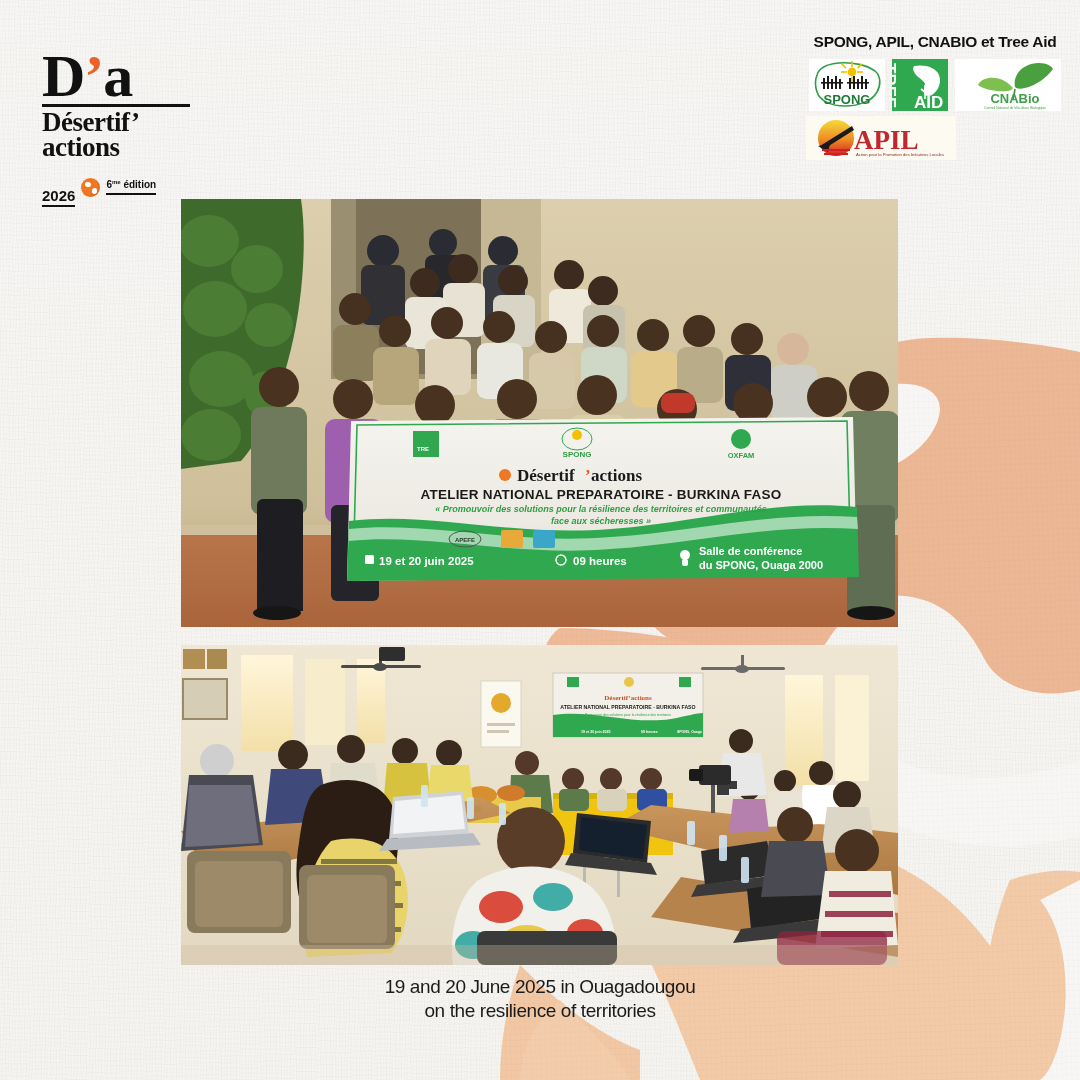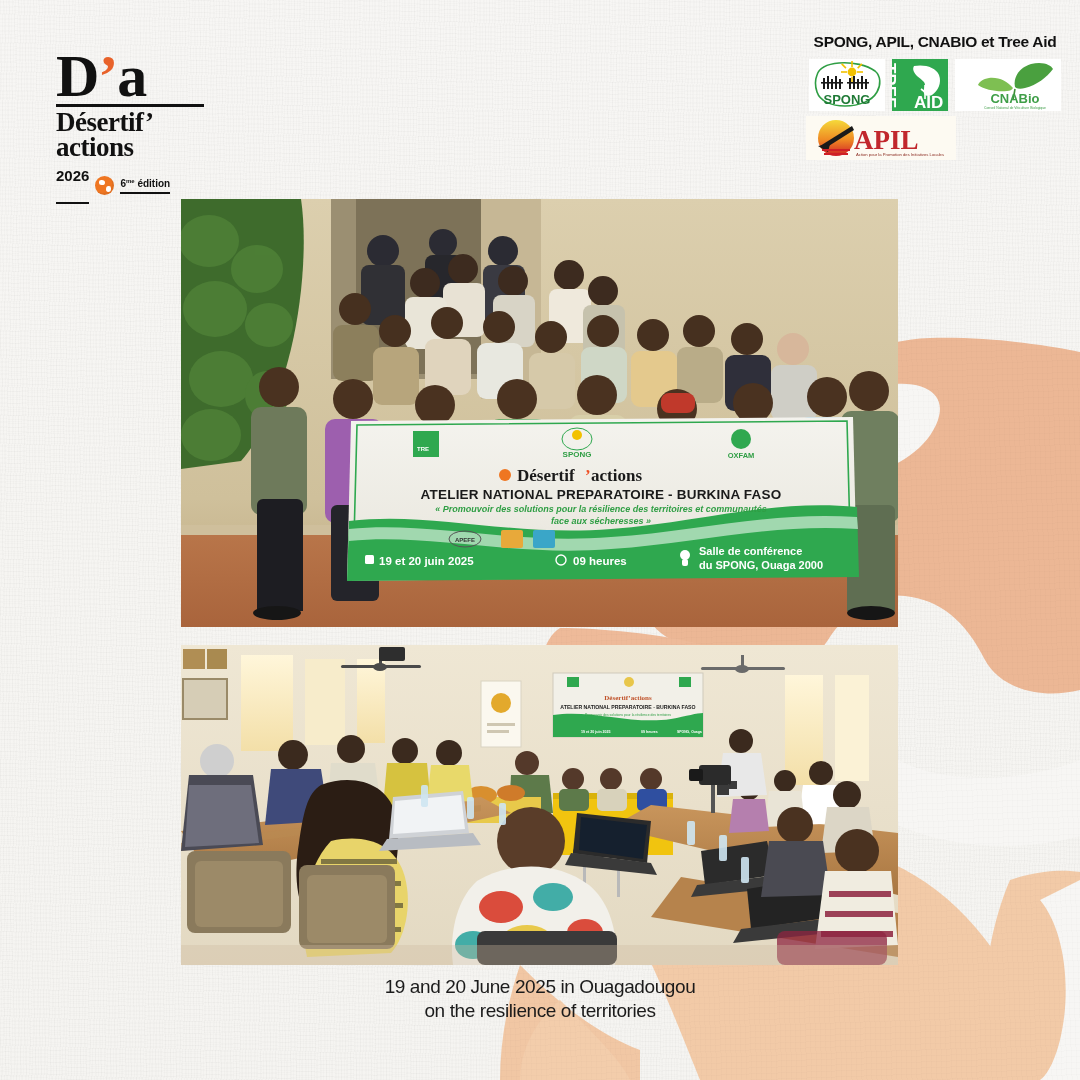"D’a" .da-logo { left: 56px -> 42px }
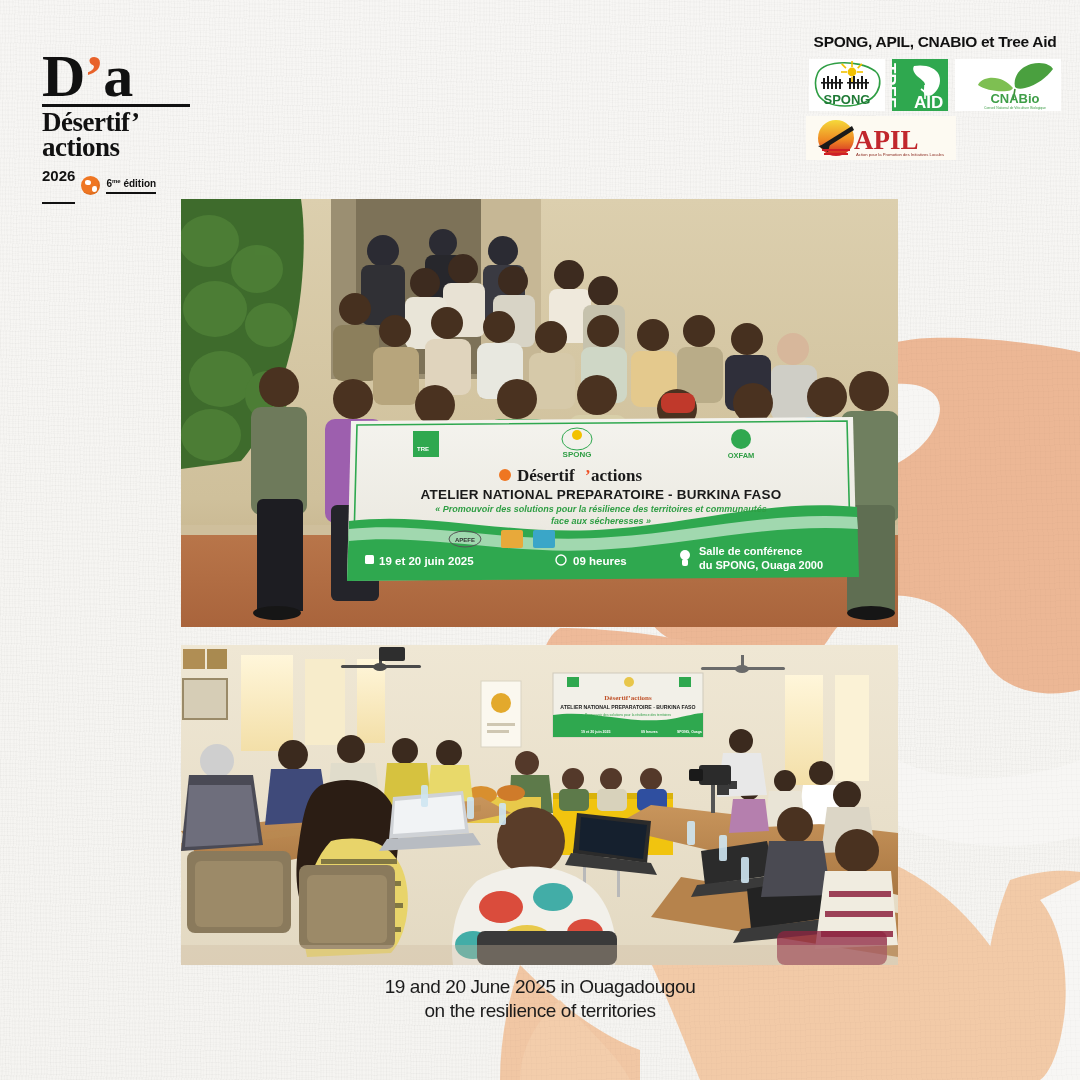"2026" .da-year { margin-top: none -> 20px; padding-bottom: 18px -> 1px }
